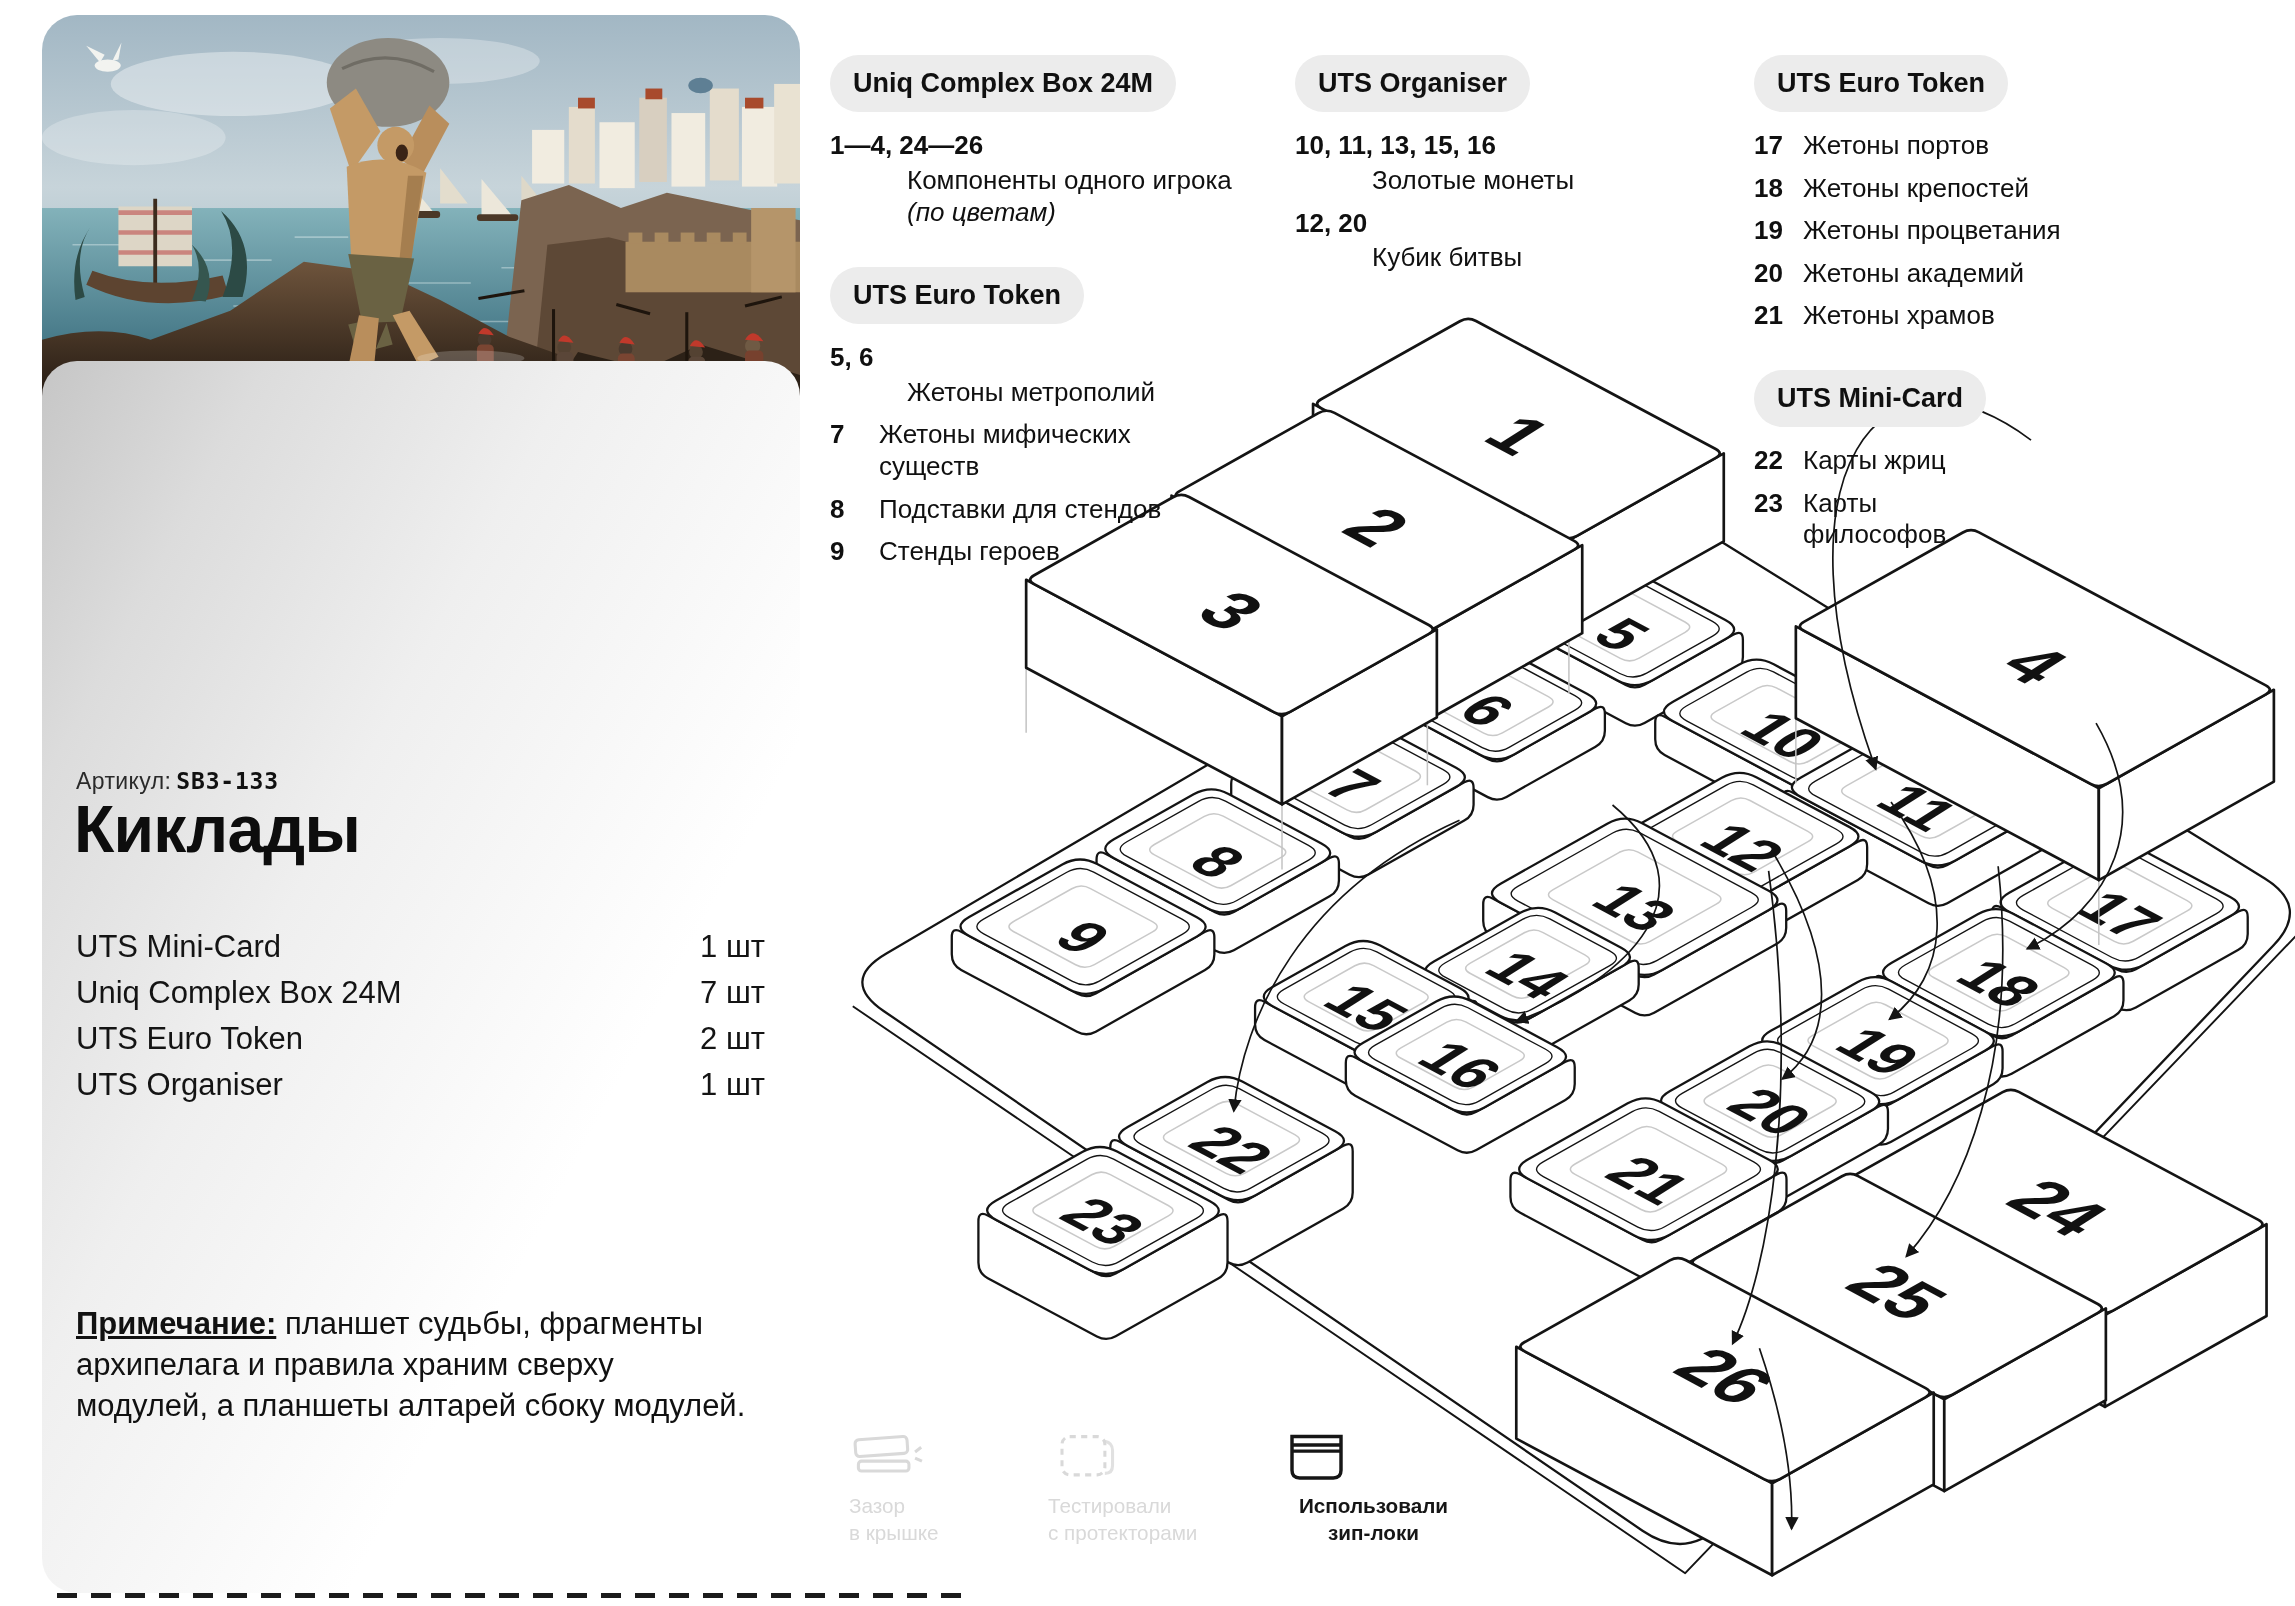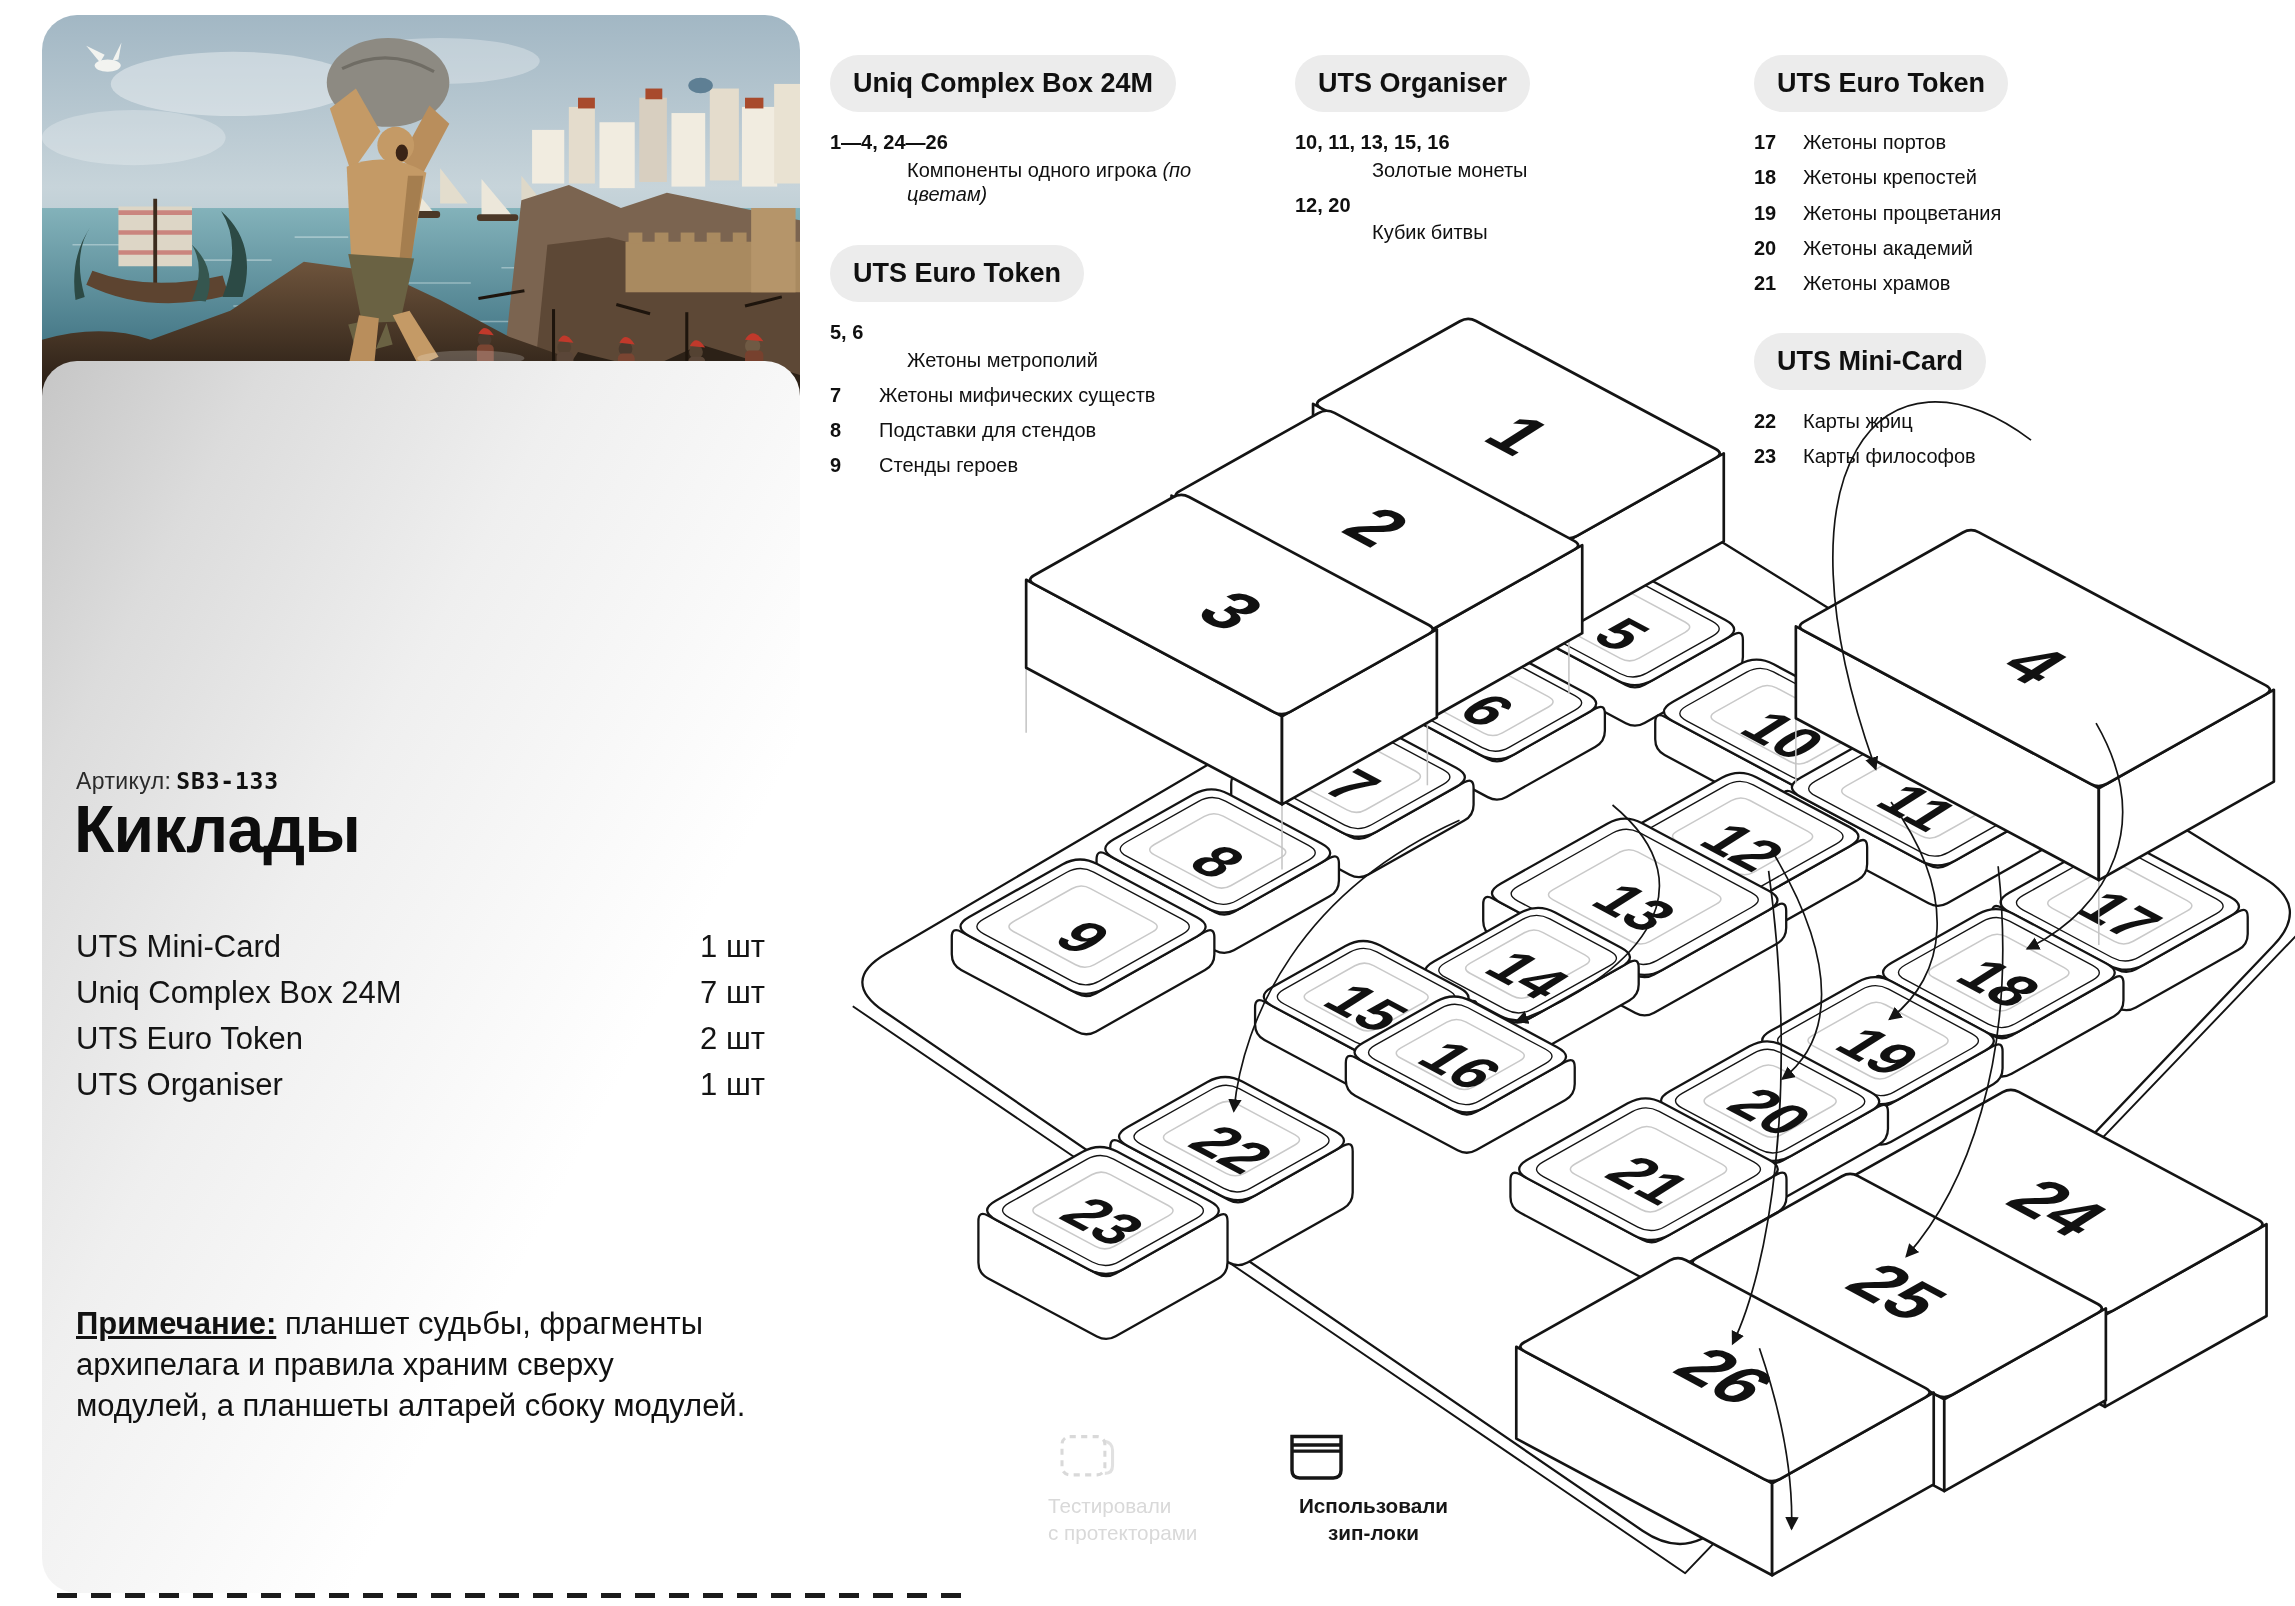"1—4, 24—26" .item { font-size: 20px -> 26px }
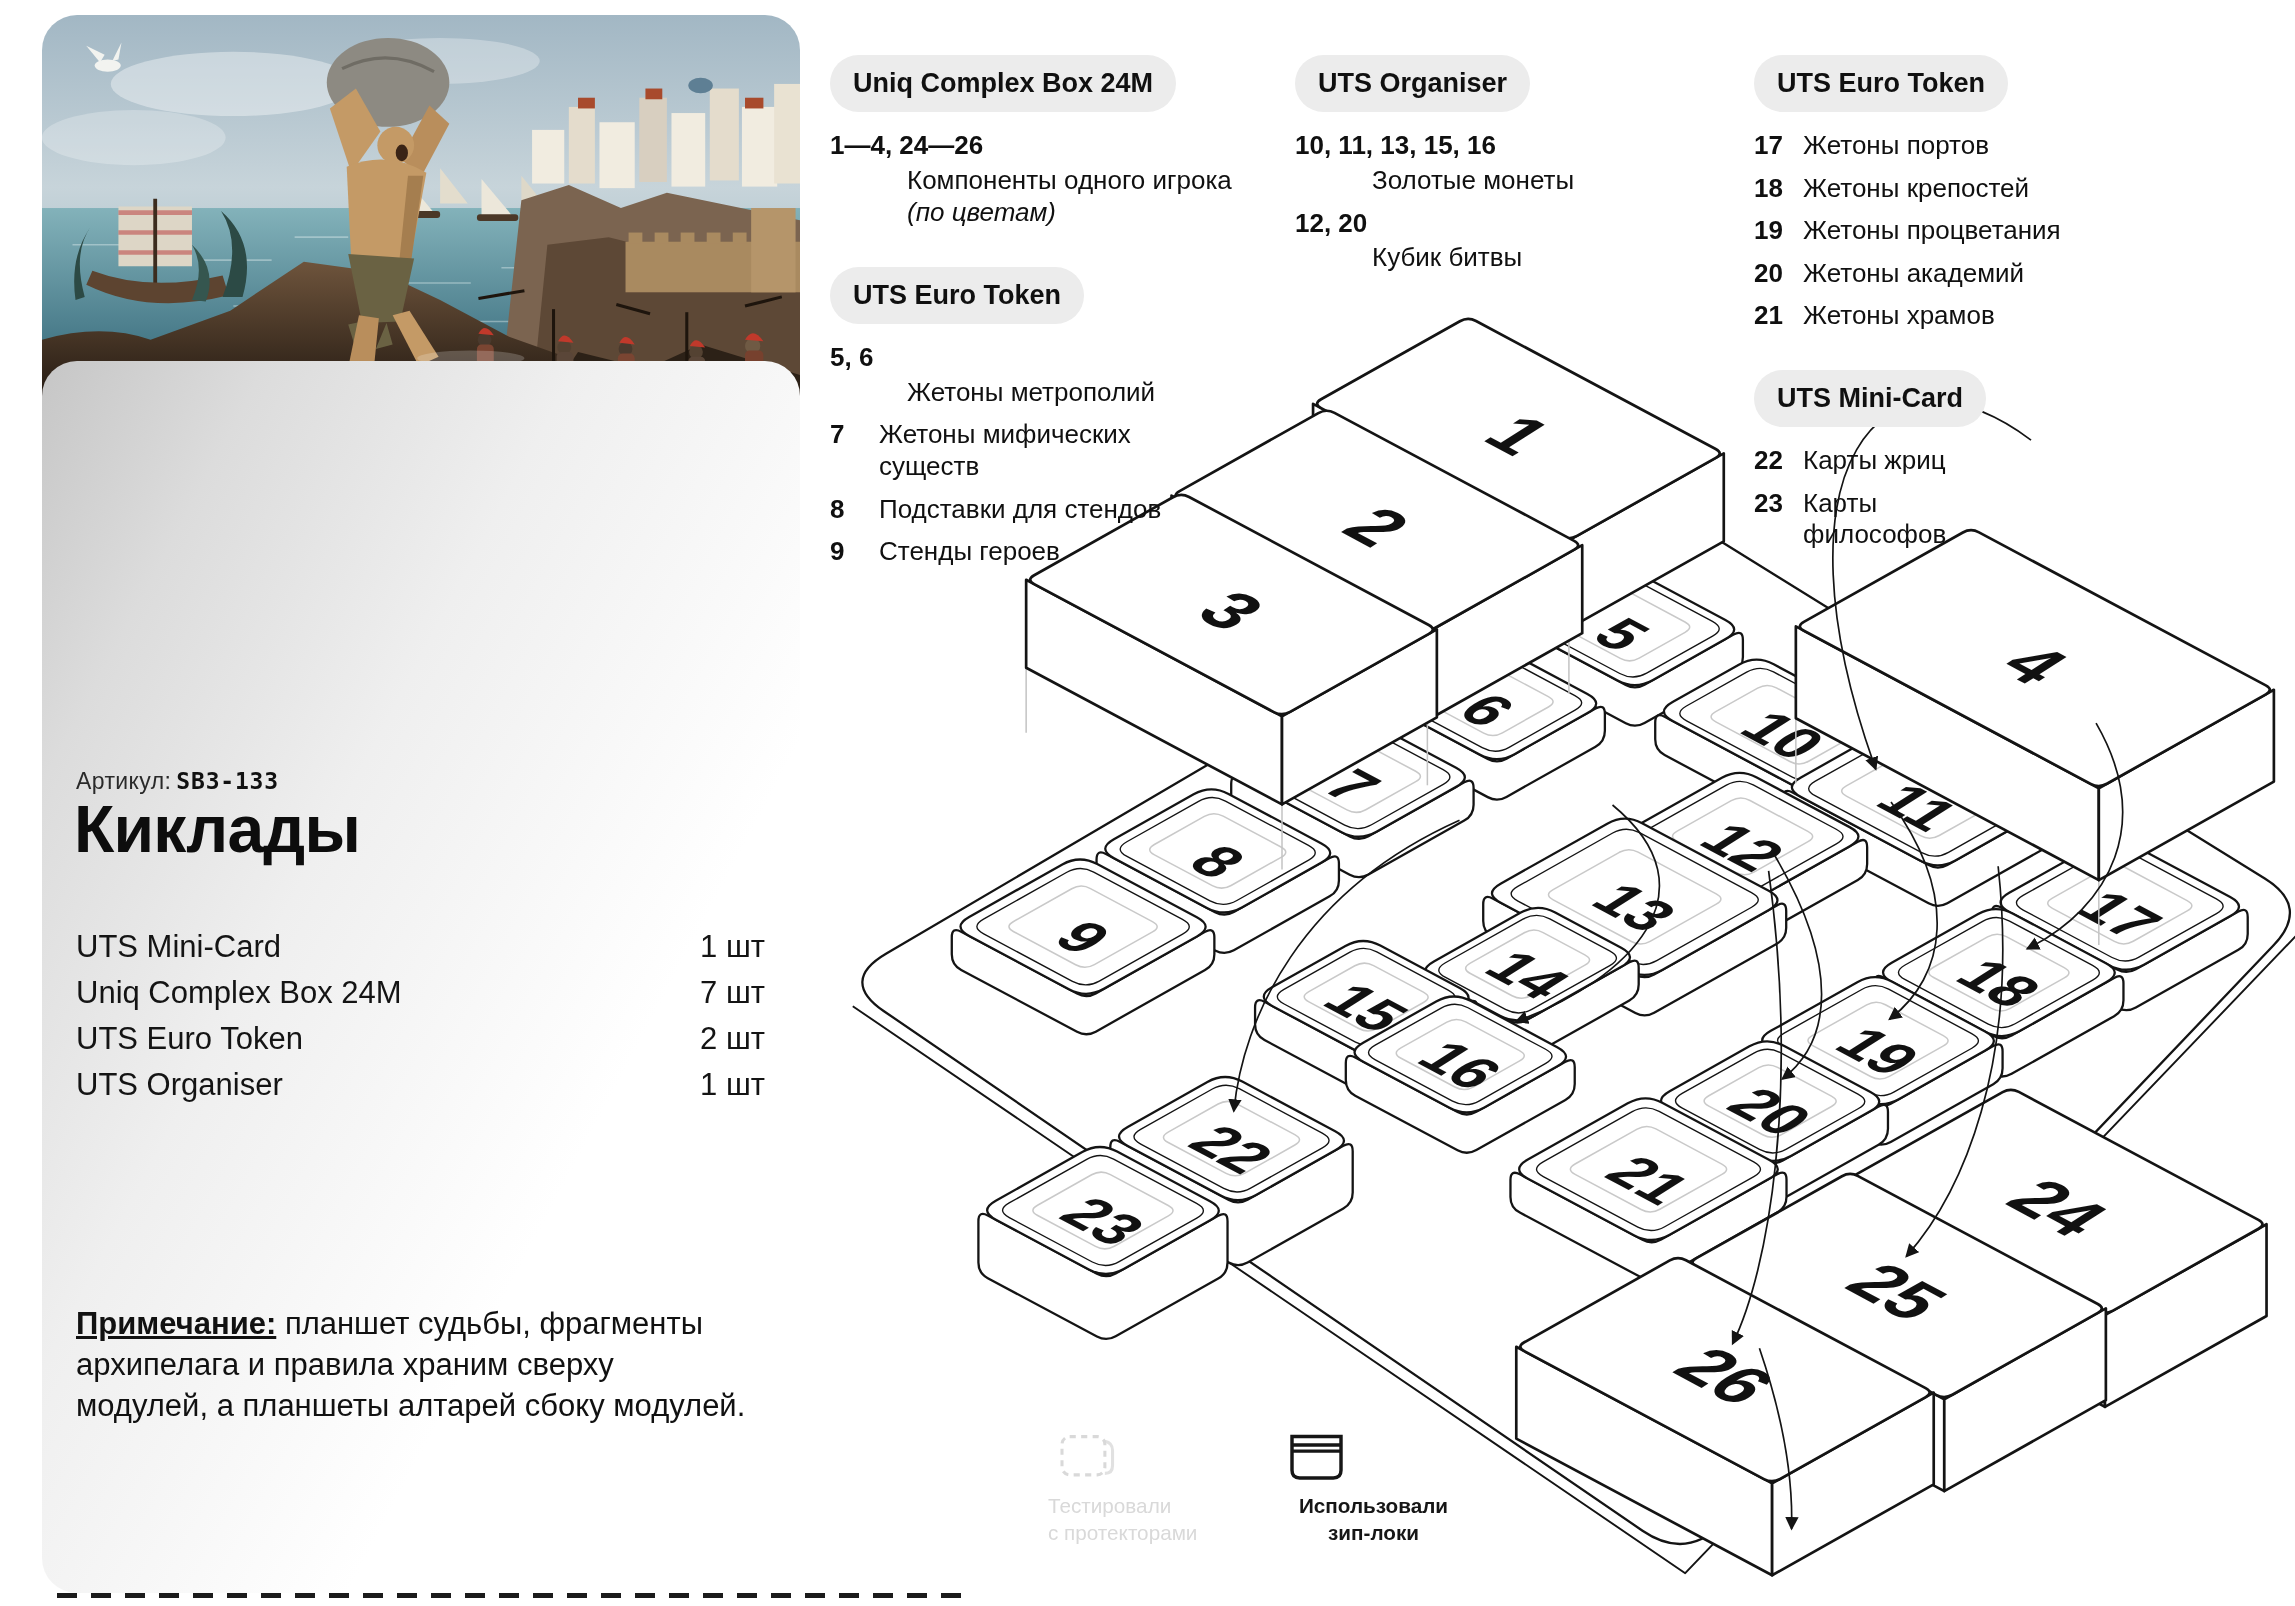"Зазор" div.sign { html: none -> <div> <svg> <g> <rect></rect> <rect></rect> <path></path> </g> </svg> <div> <div>Зазор</div> <div>в крышке</div> </div> </div> }
